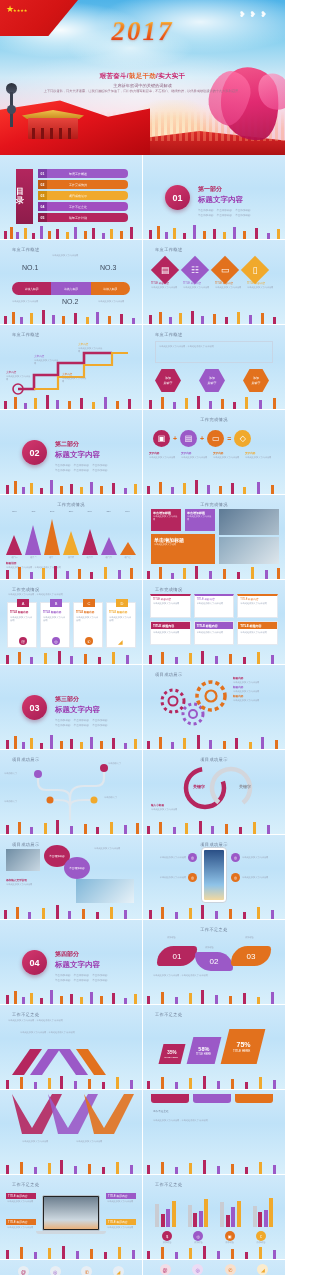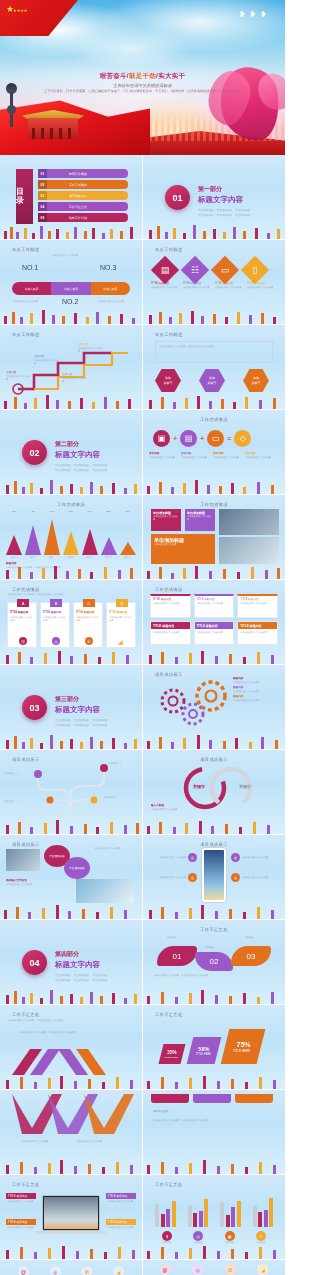"2017" div.hero-2017 { html: none -> <div>2017</div> }
